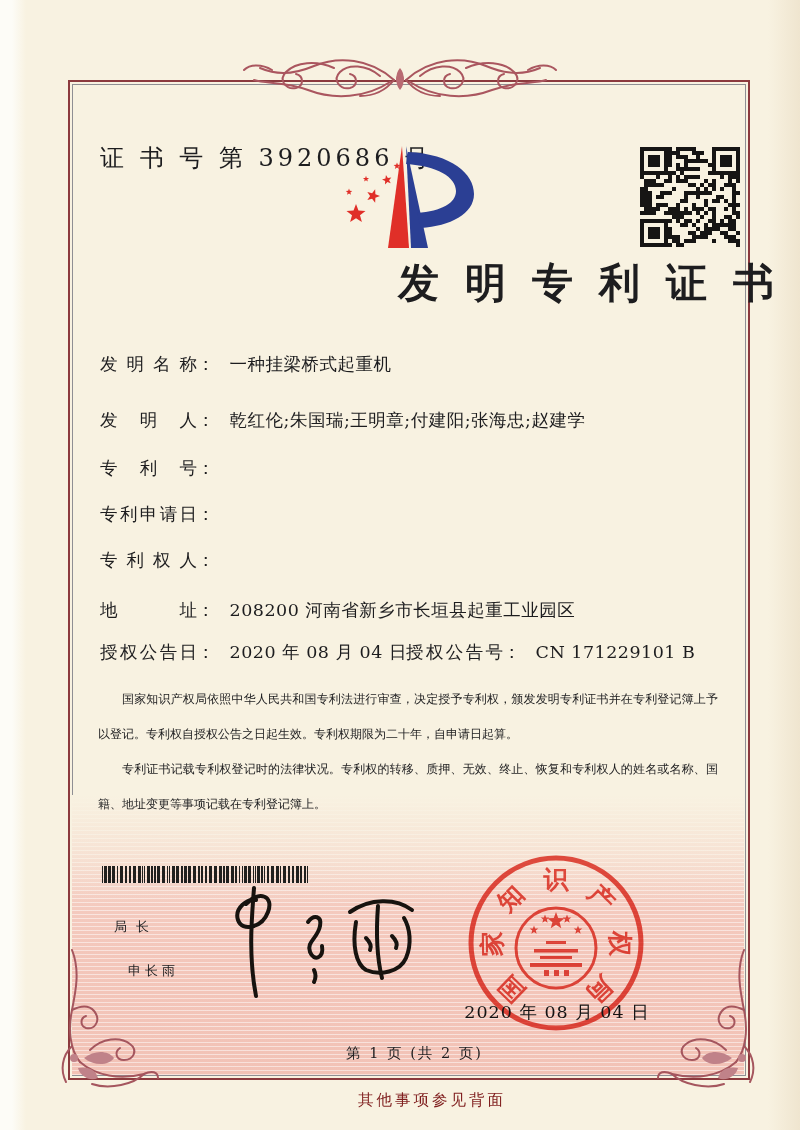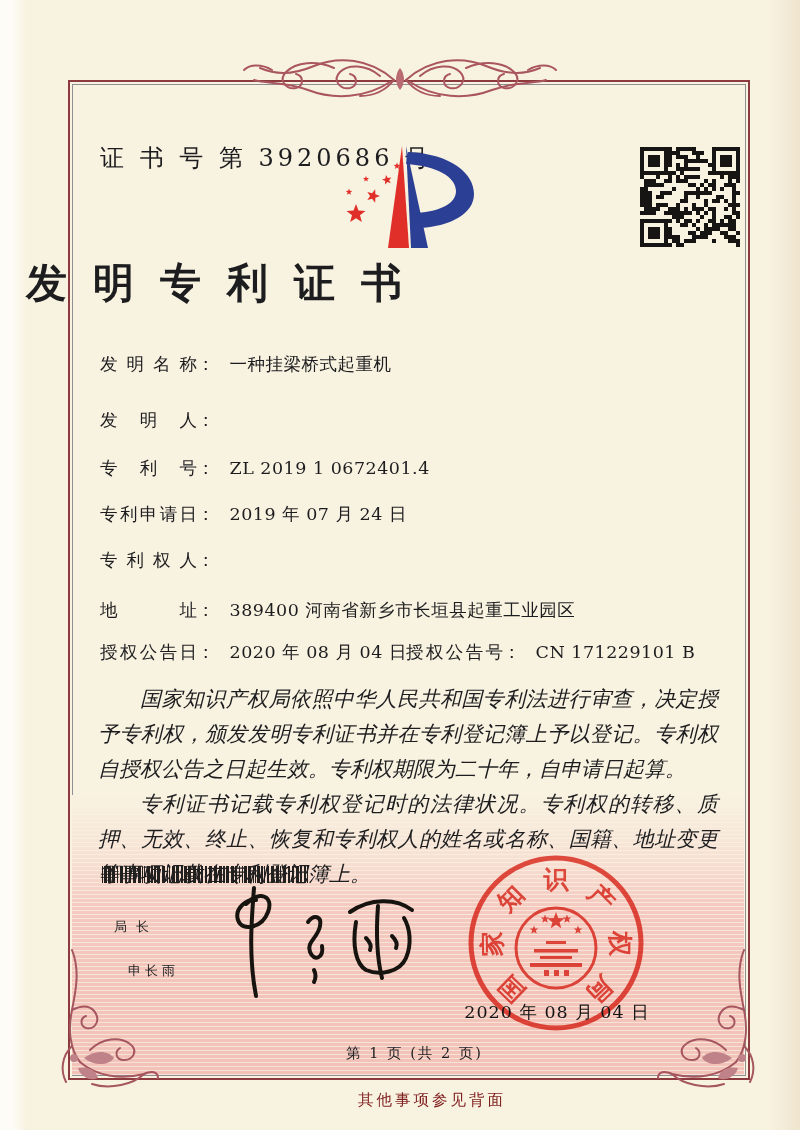"发明专利证书" .title { text-align: left -> right }
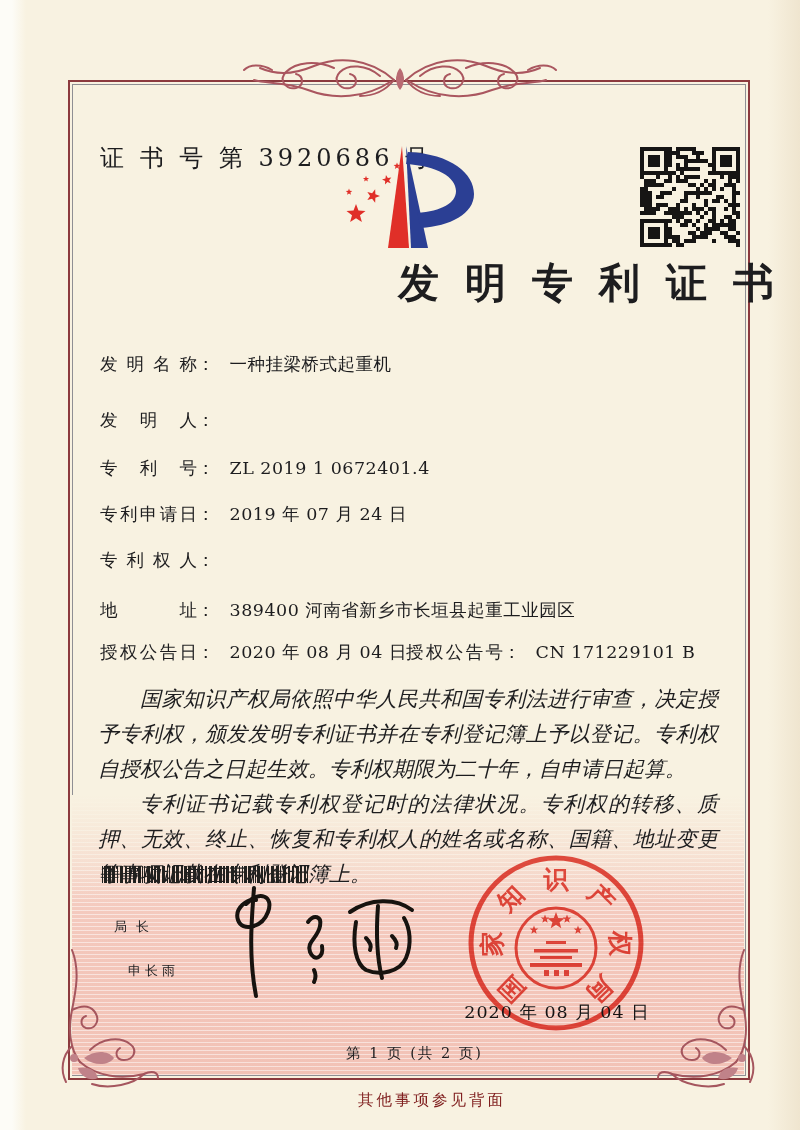"乾红伦;朱国瑞;王明章;付建阳;张海忠;赵建学" span.fval { html: none -> <span>乾红伦;朱国瑞;王明章;付建阳;张海忠;赵建学</span> }
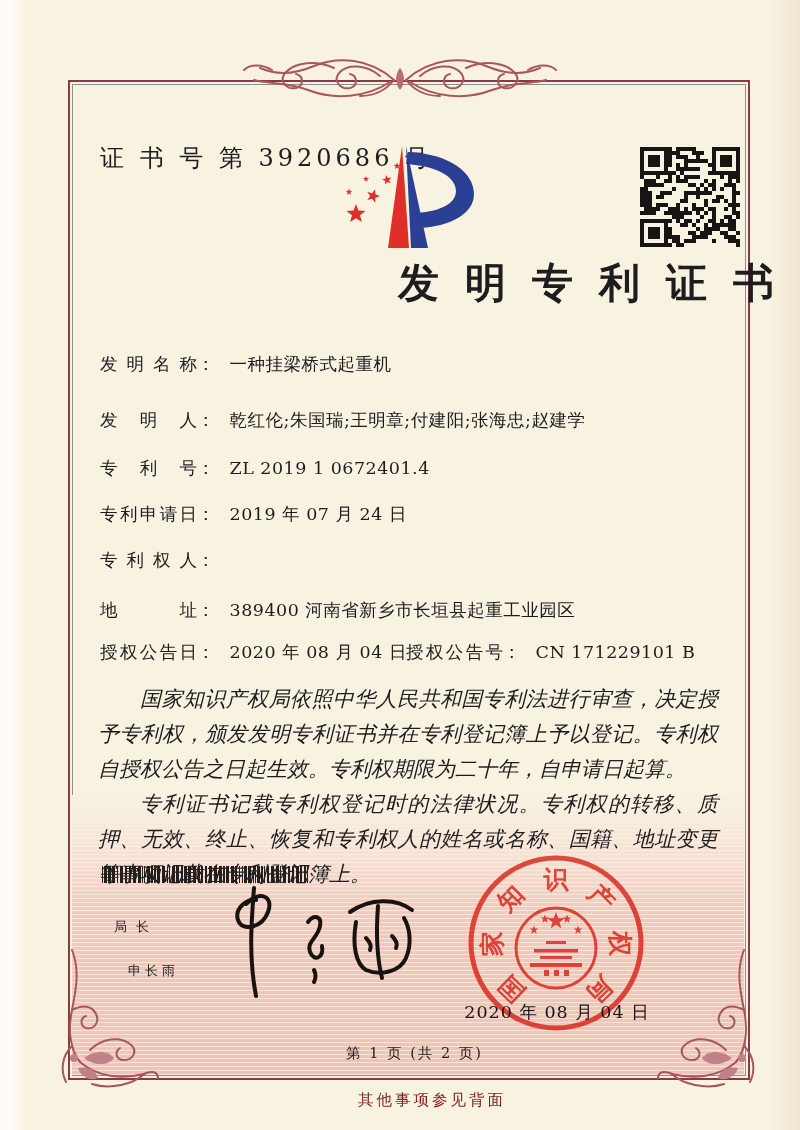"ZL 2019 1 0672401.4" span.fval { html: <span>ZL 2019 1 0672401.4</span> -> none }
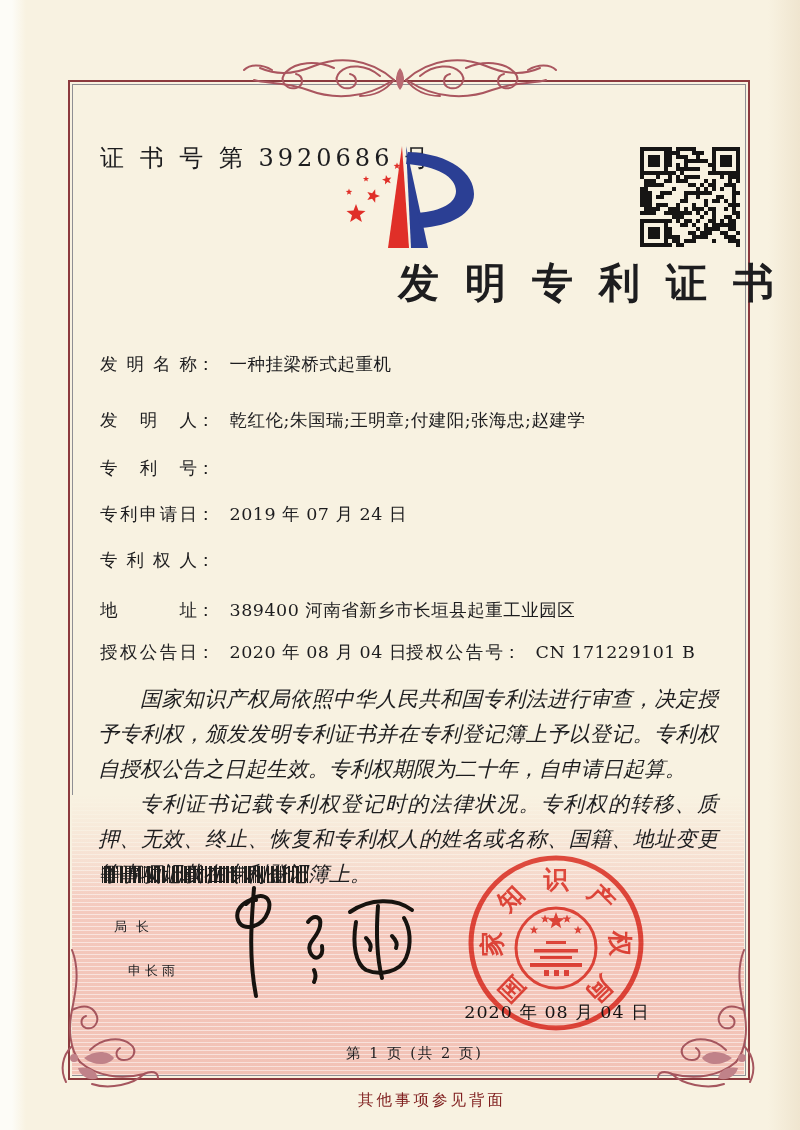"2019 年 07 月 24" span.fval { html: <span>2019 年 07 月 24 日</span> -> none }
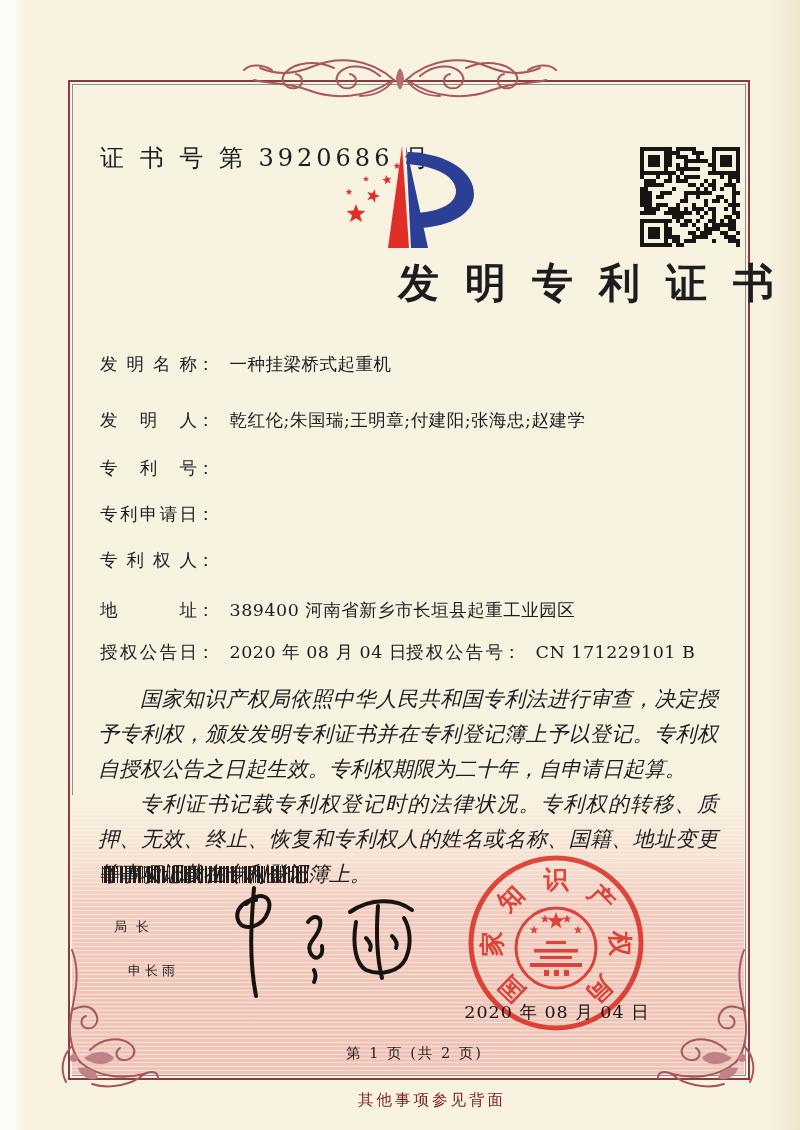"389400 河南省新乡市长垣县起重工业园区" span.fval { text: 389400 -> 208200 }
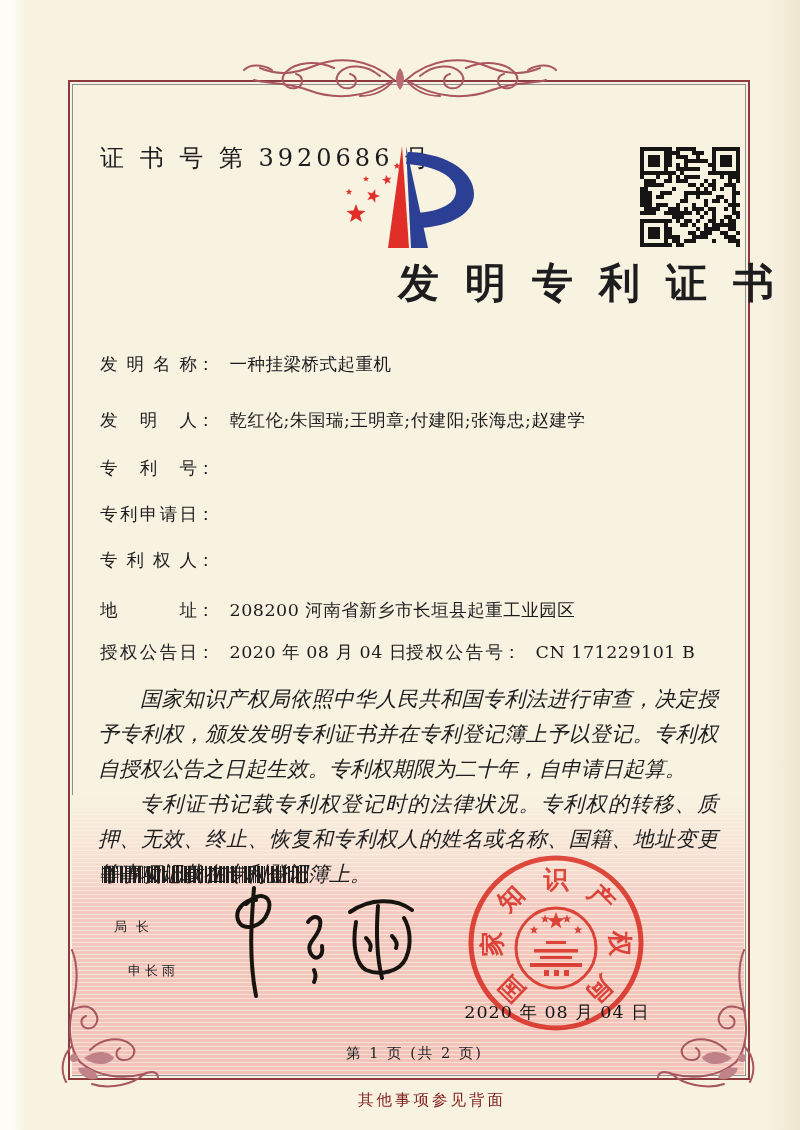"国家知识产权局依照中华人民共和国专利法进行审查，决定授予专利权，颁发发明专利证书" .paras { font-size: 21px -> 12px; font-style: italic -> none }
